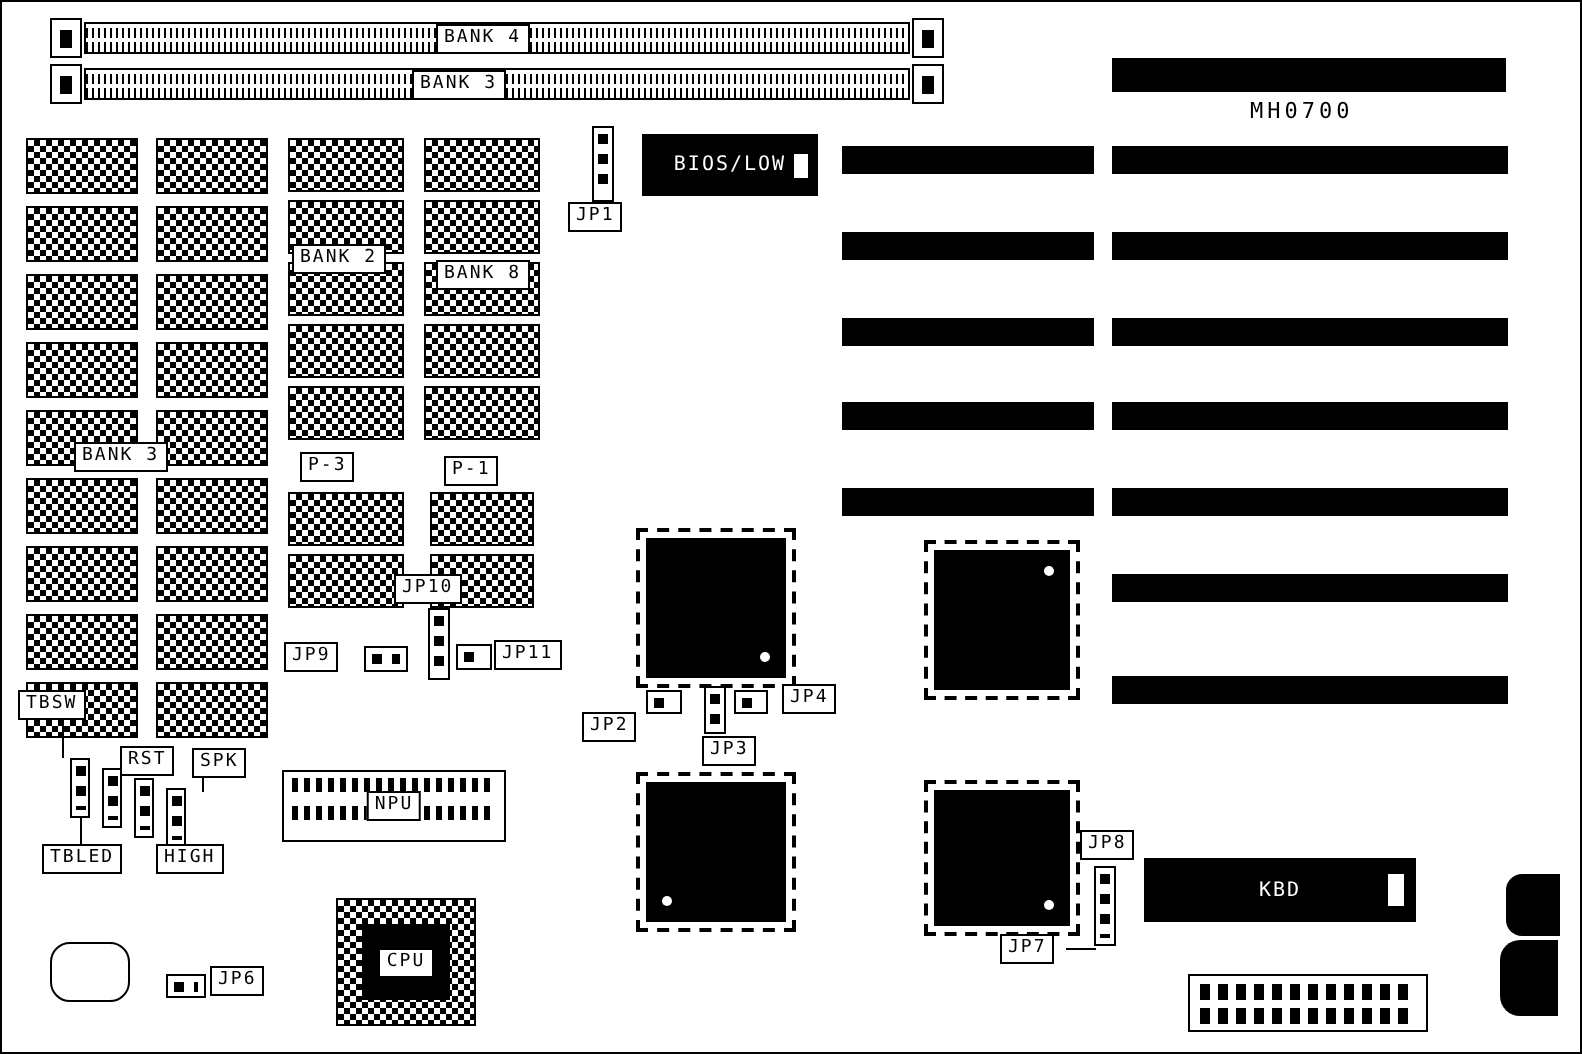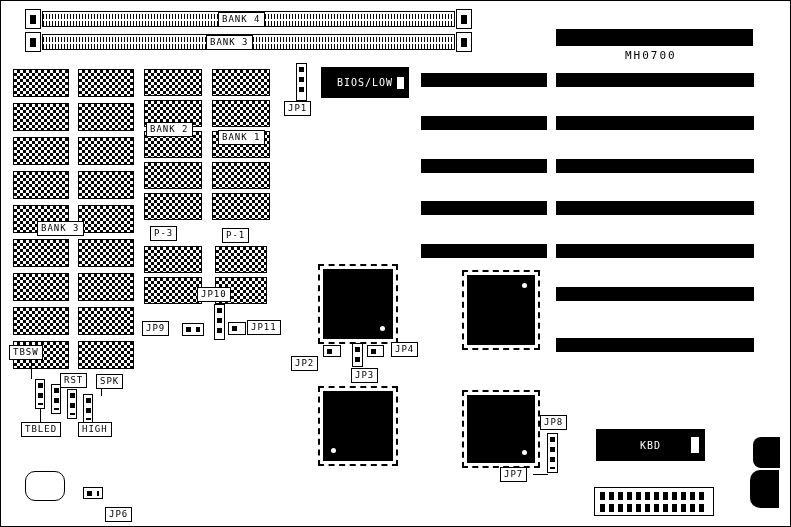"BANK 1" div.lbl { text: 1 -> 8 }
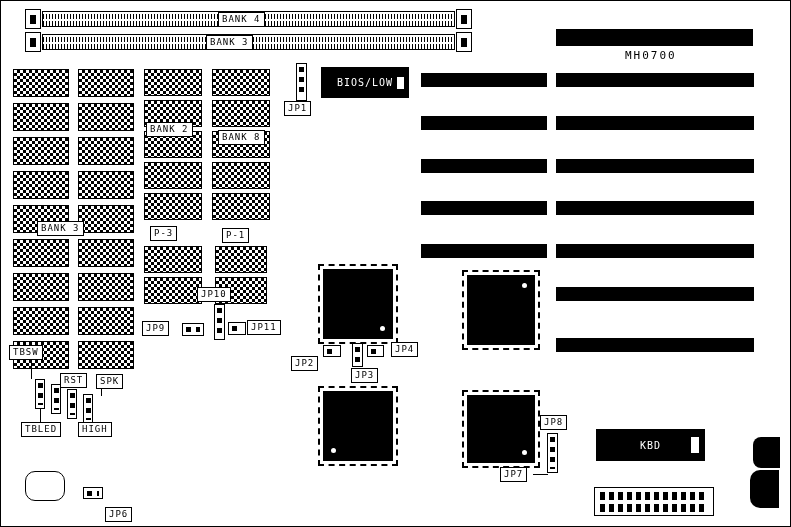"NPU" div.dipsocket { html: none -> <div> <div>NPU</div> </div> }
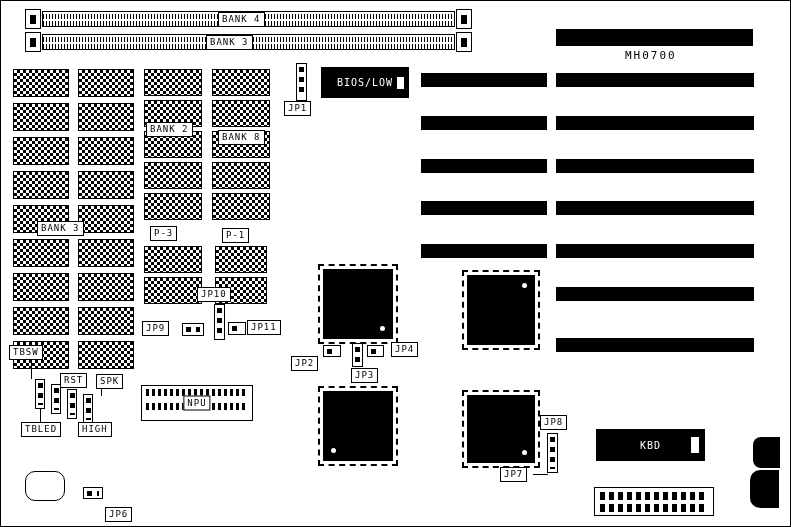"KBD" div.blackchip { left: 595px -> 571px; width: 109px -> 136px }
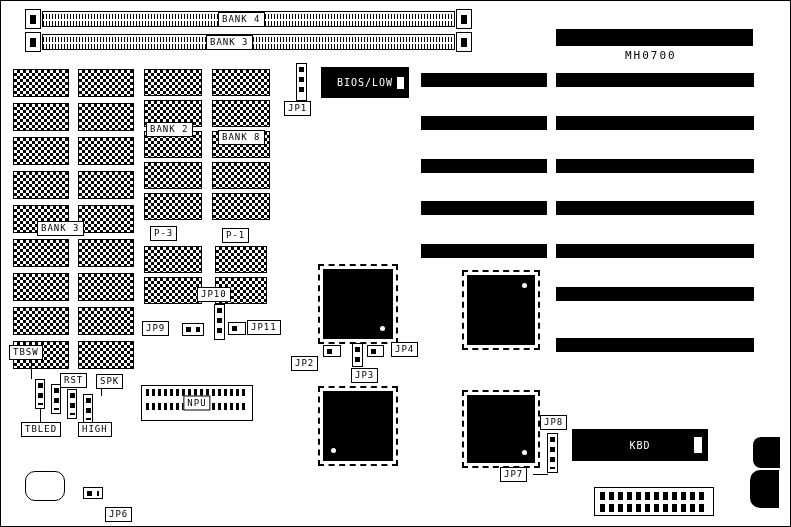"CPU" div.pga { html: none -> <div> <div> <div>CPU</div> </div> </div> }
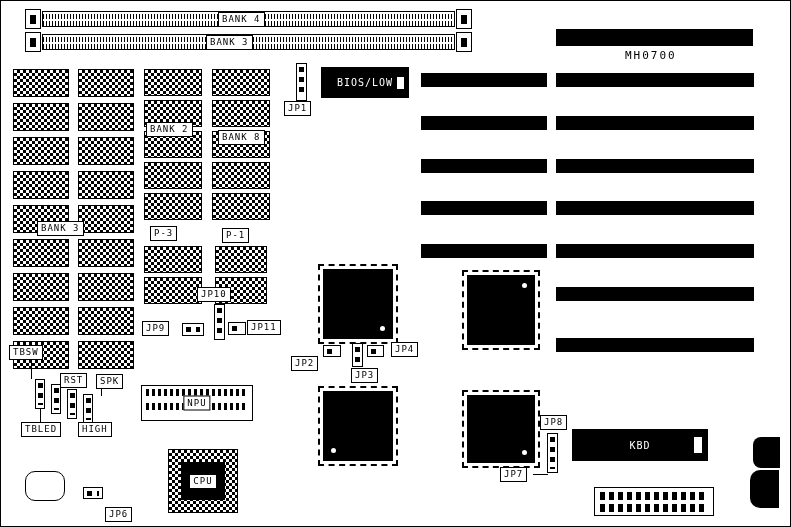"JP6" div.lbl { top: 506px -> 482px }
